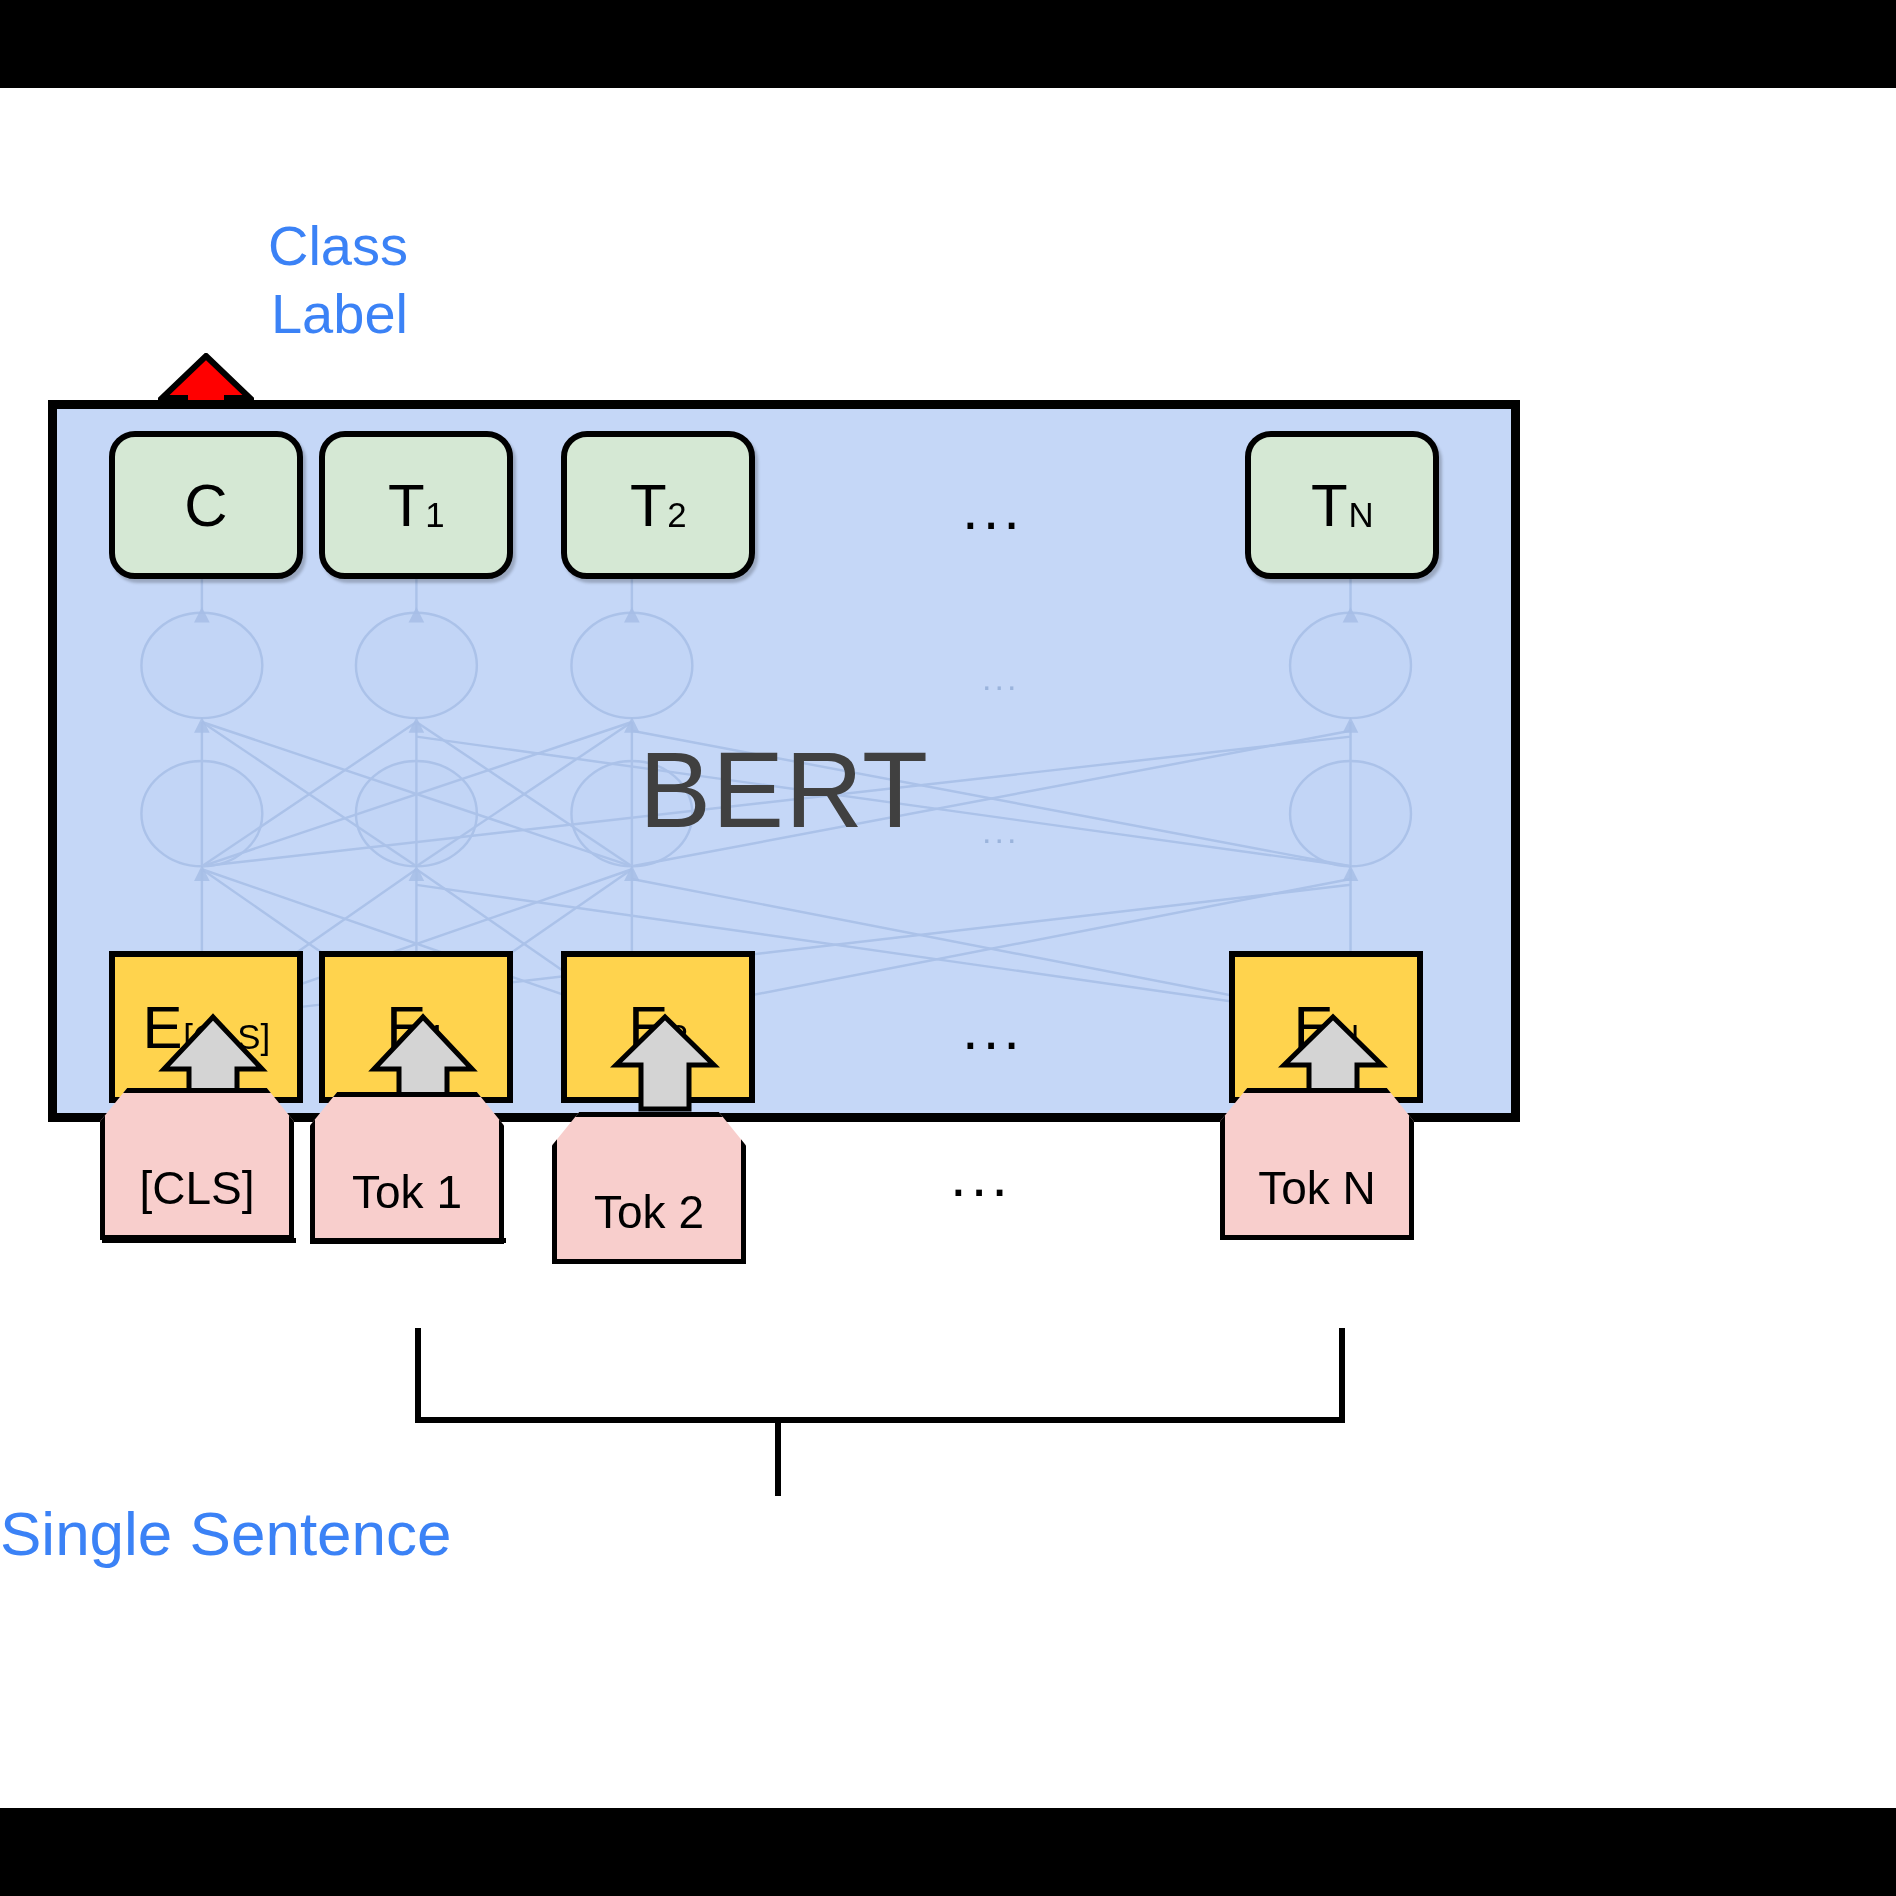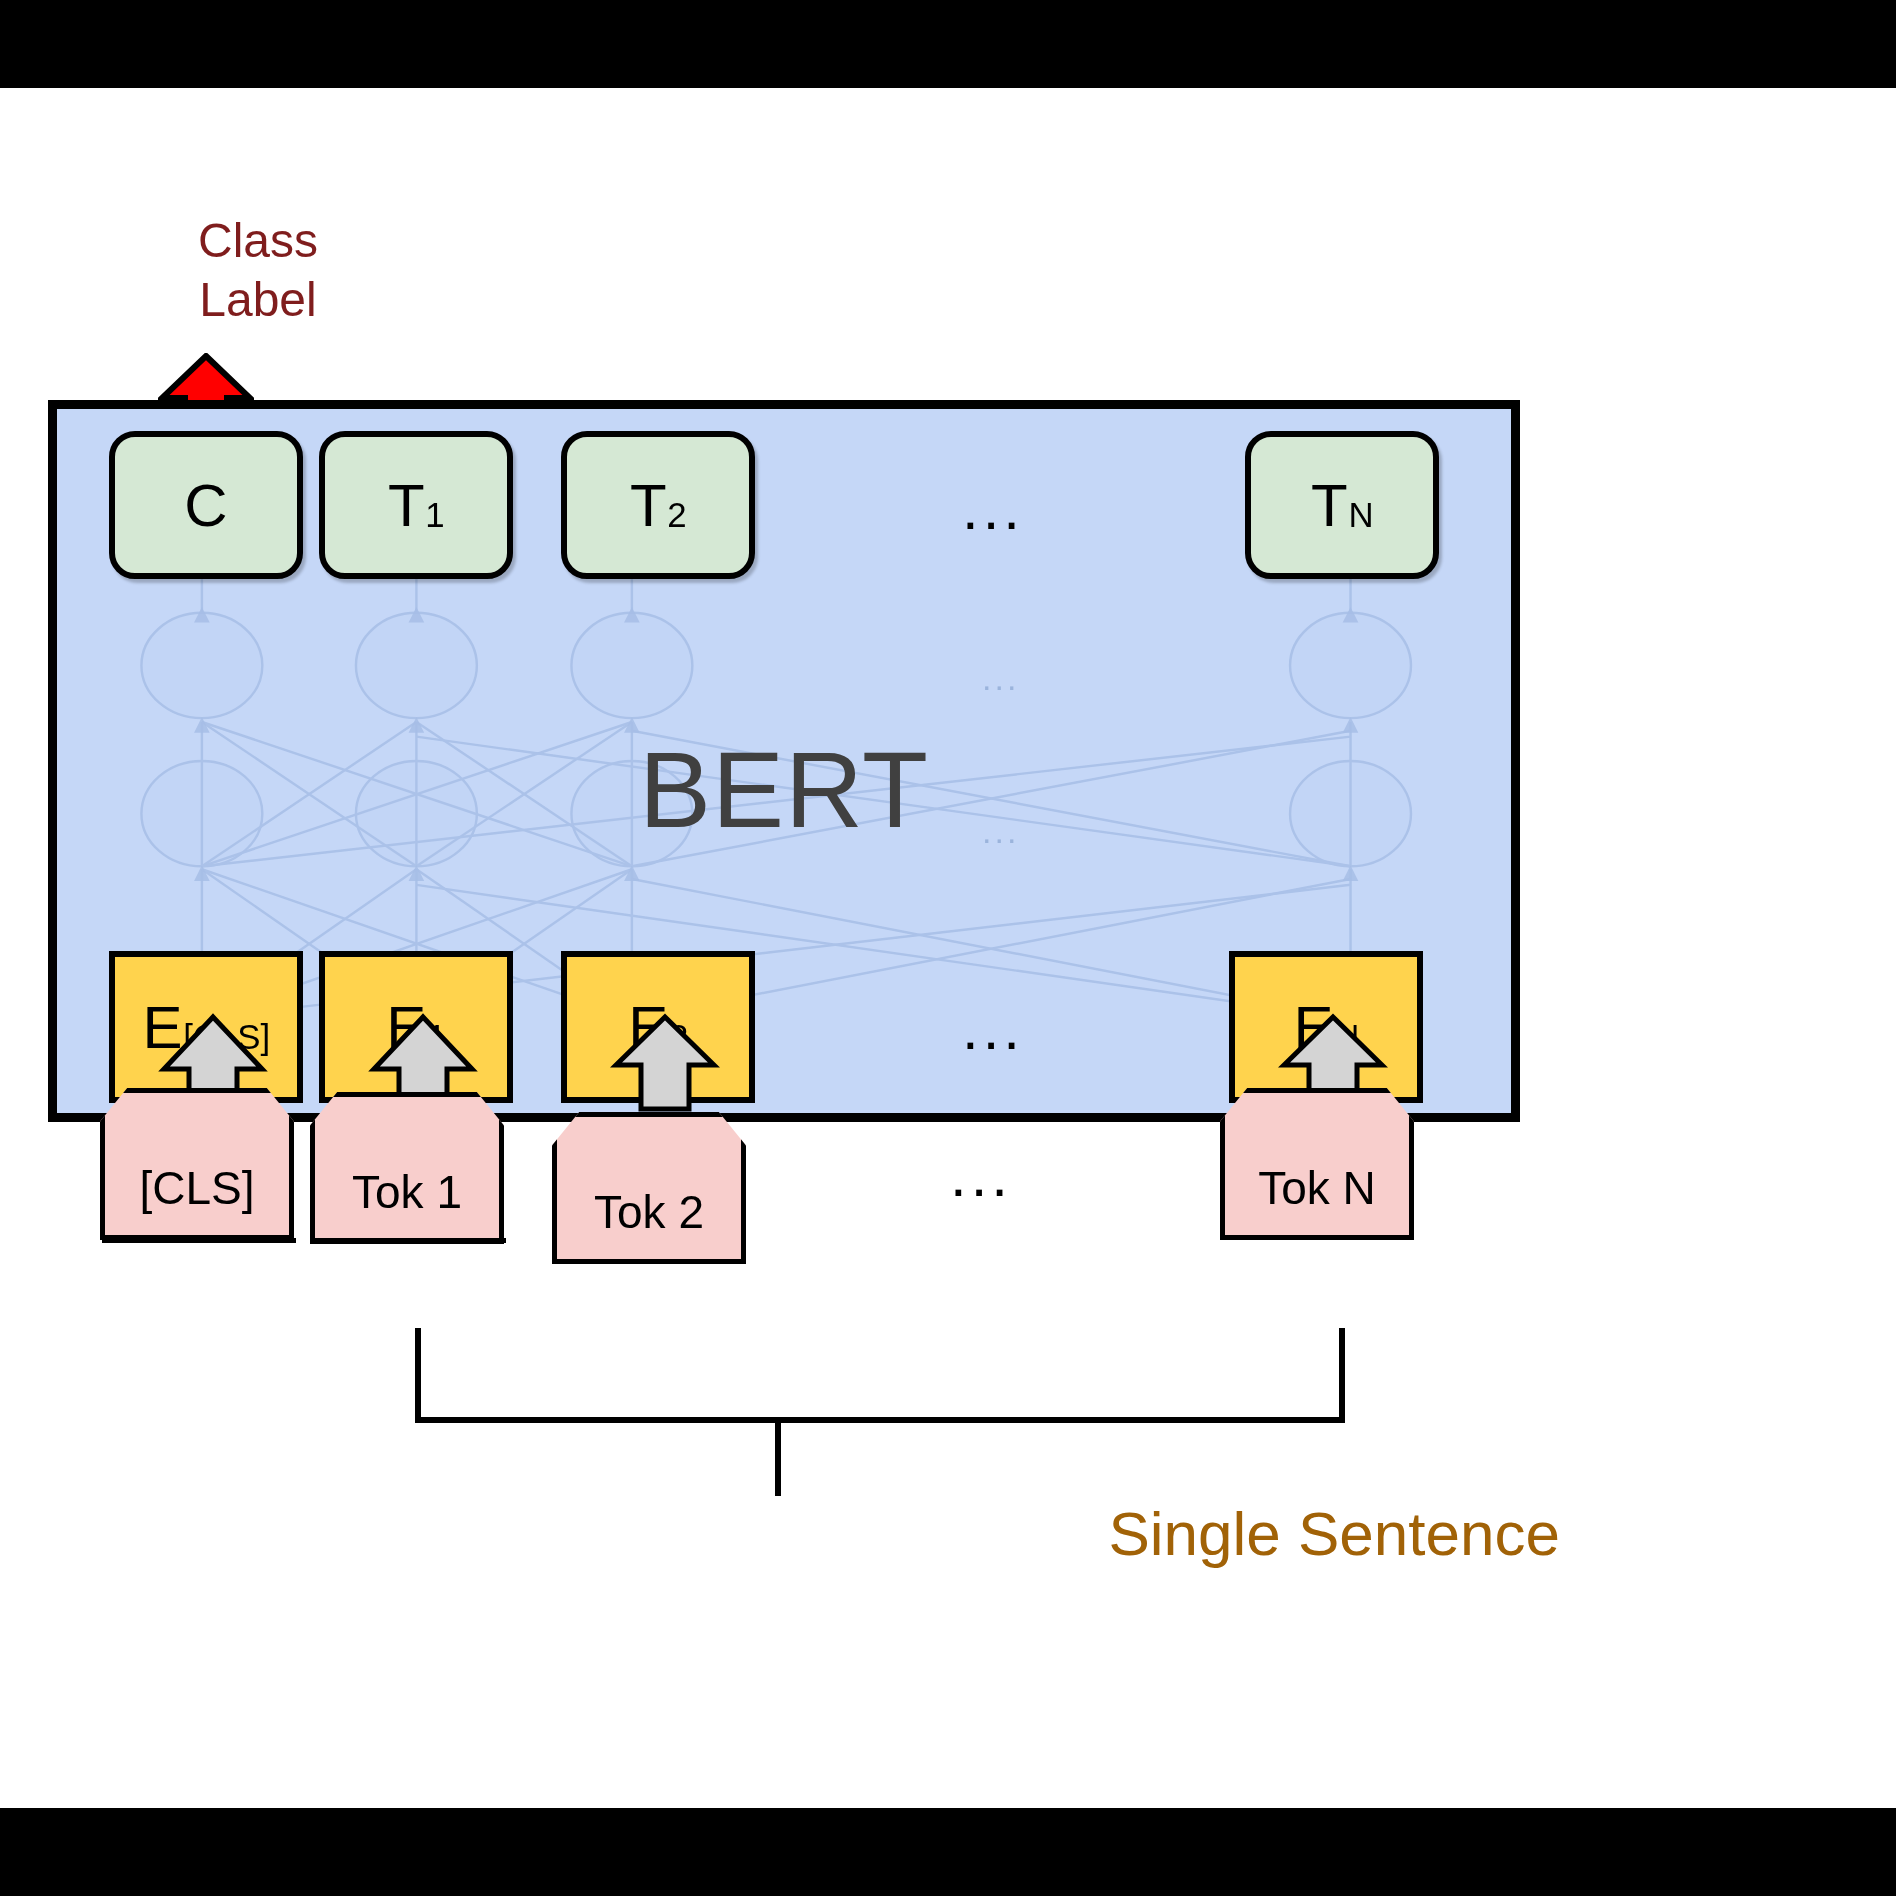"Class" #class-label { color: #7f1d1d -> #3b82f6; font-size: 48px -> 56px; text-align: center -> right }
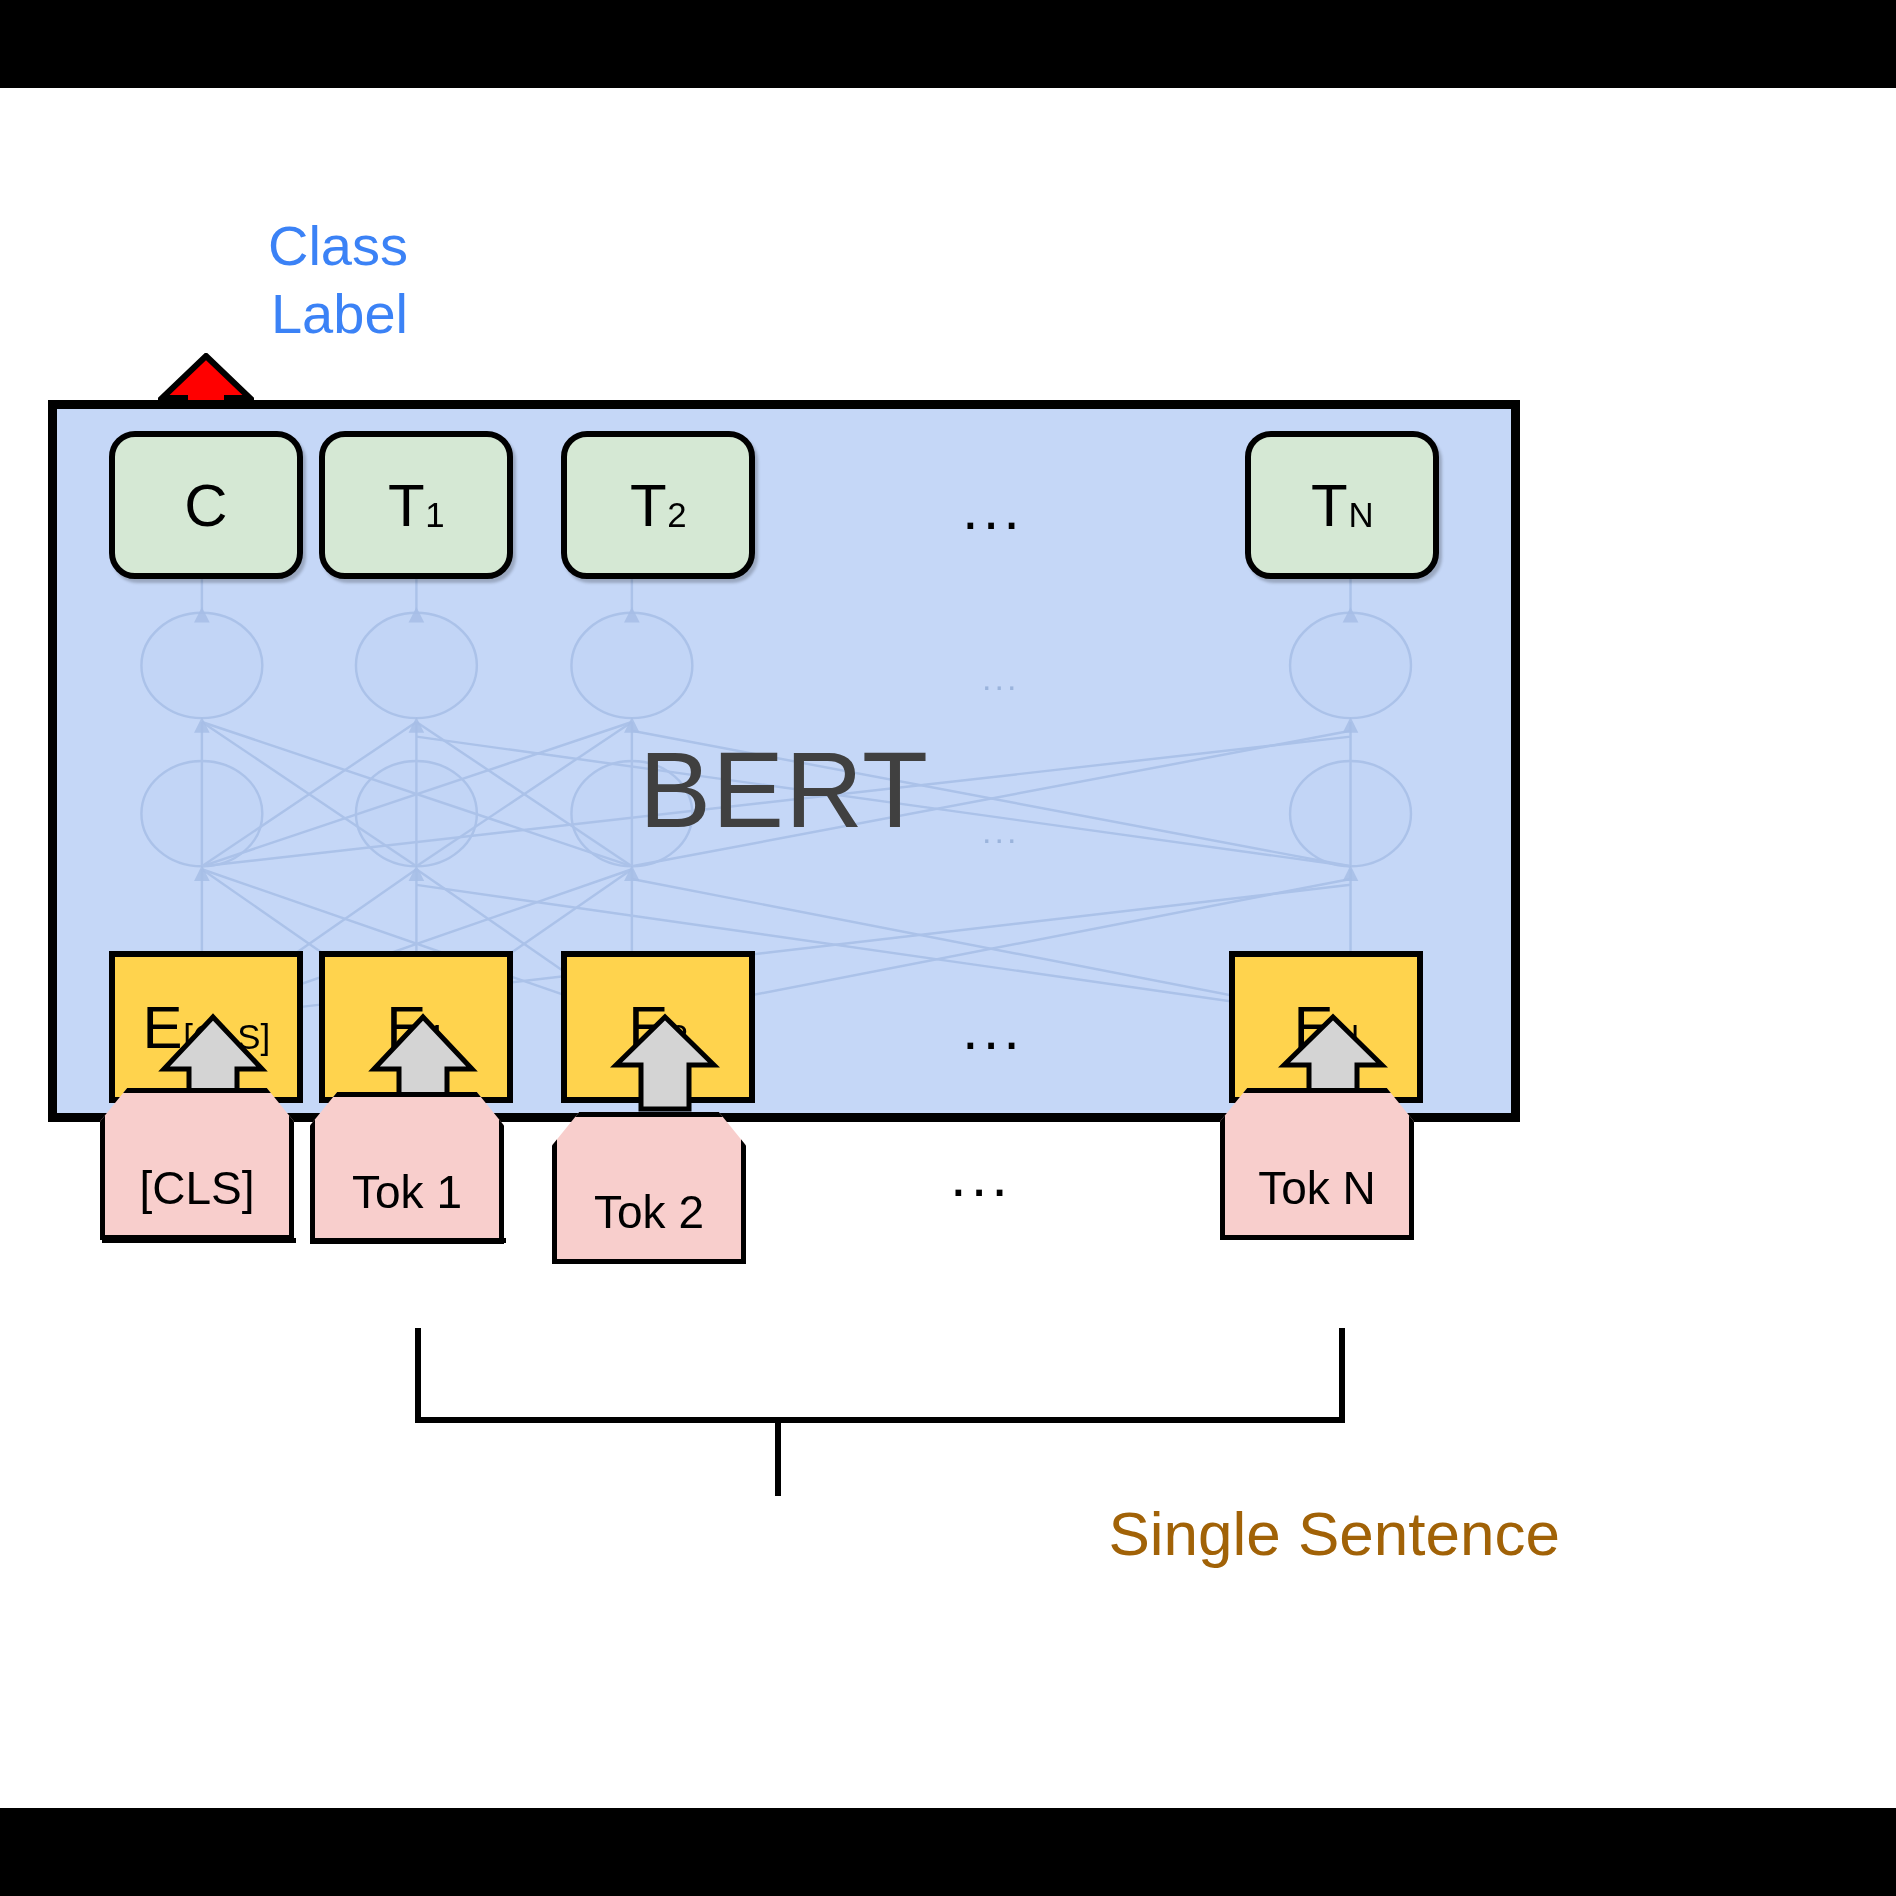"Single Sentence" #caption { color: #a16207 -> #3b82f6; text-align: right -> left }
